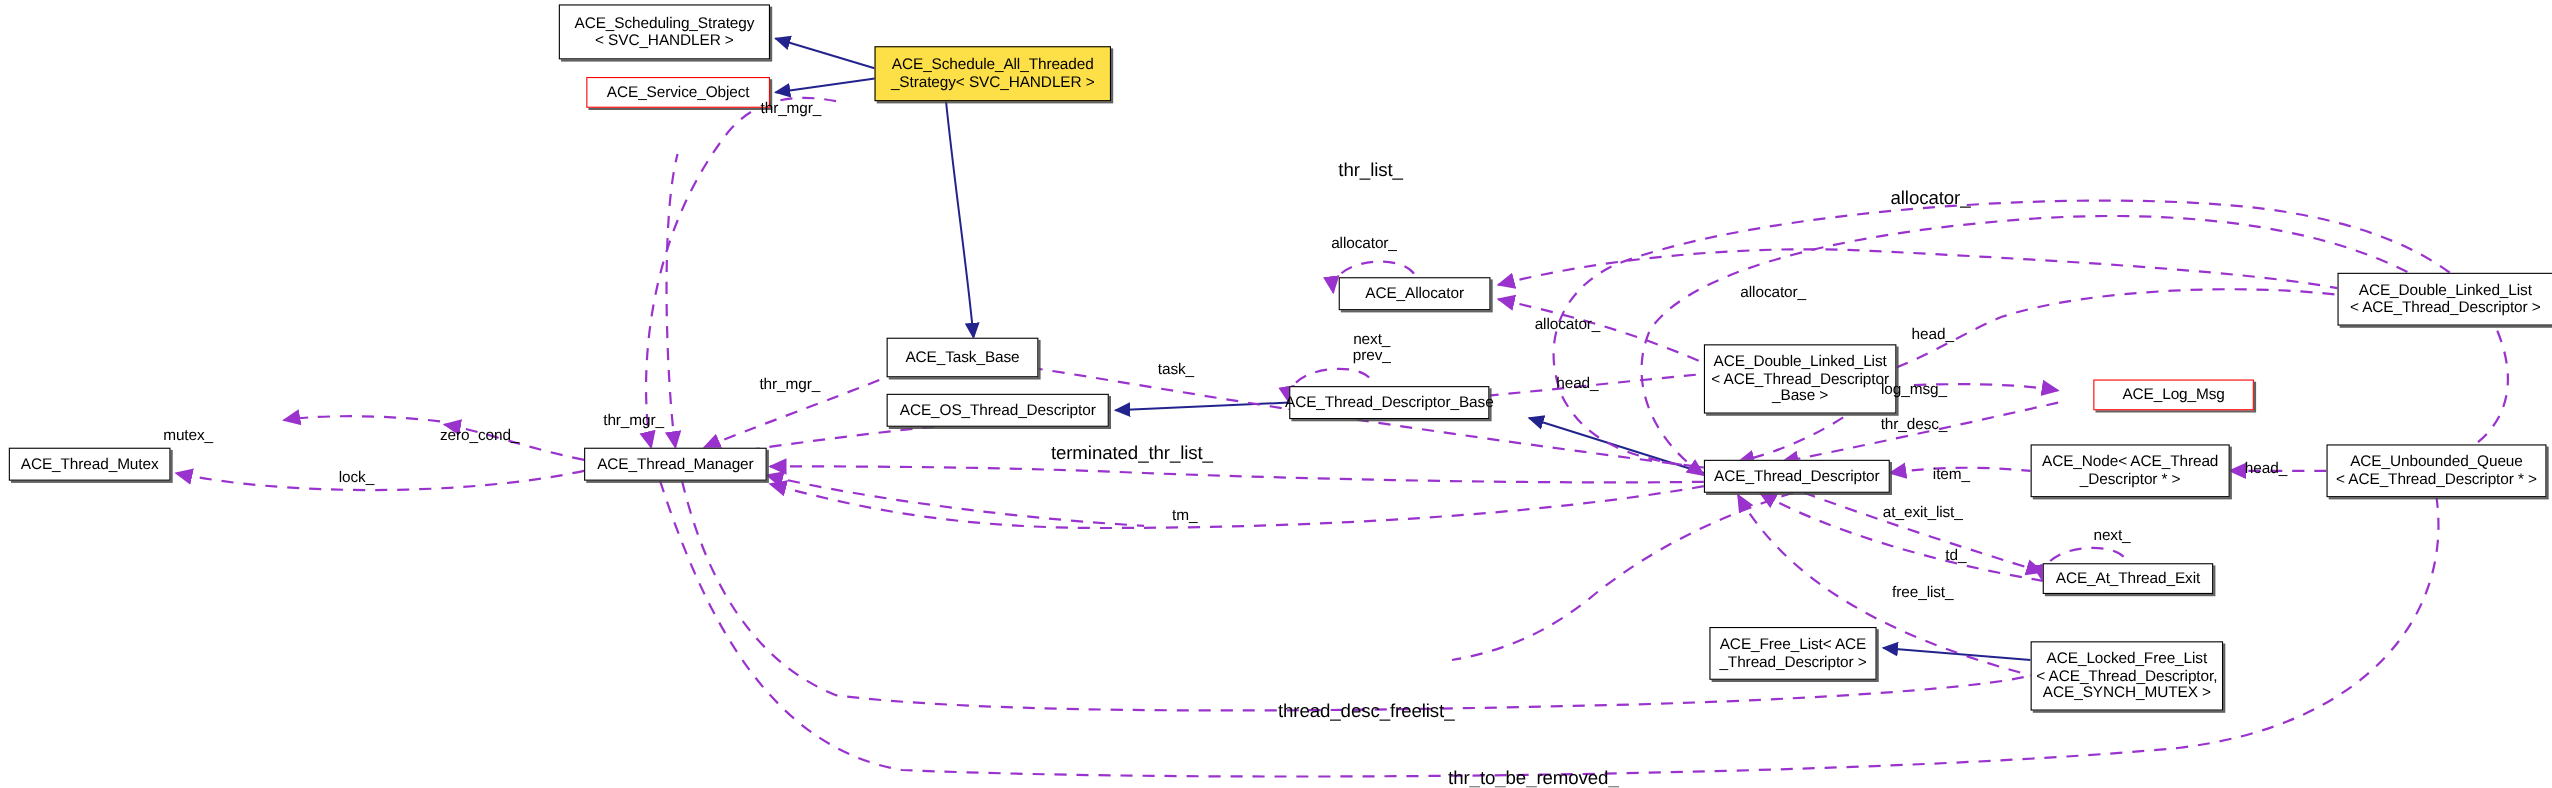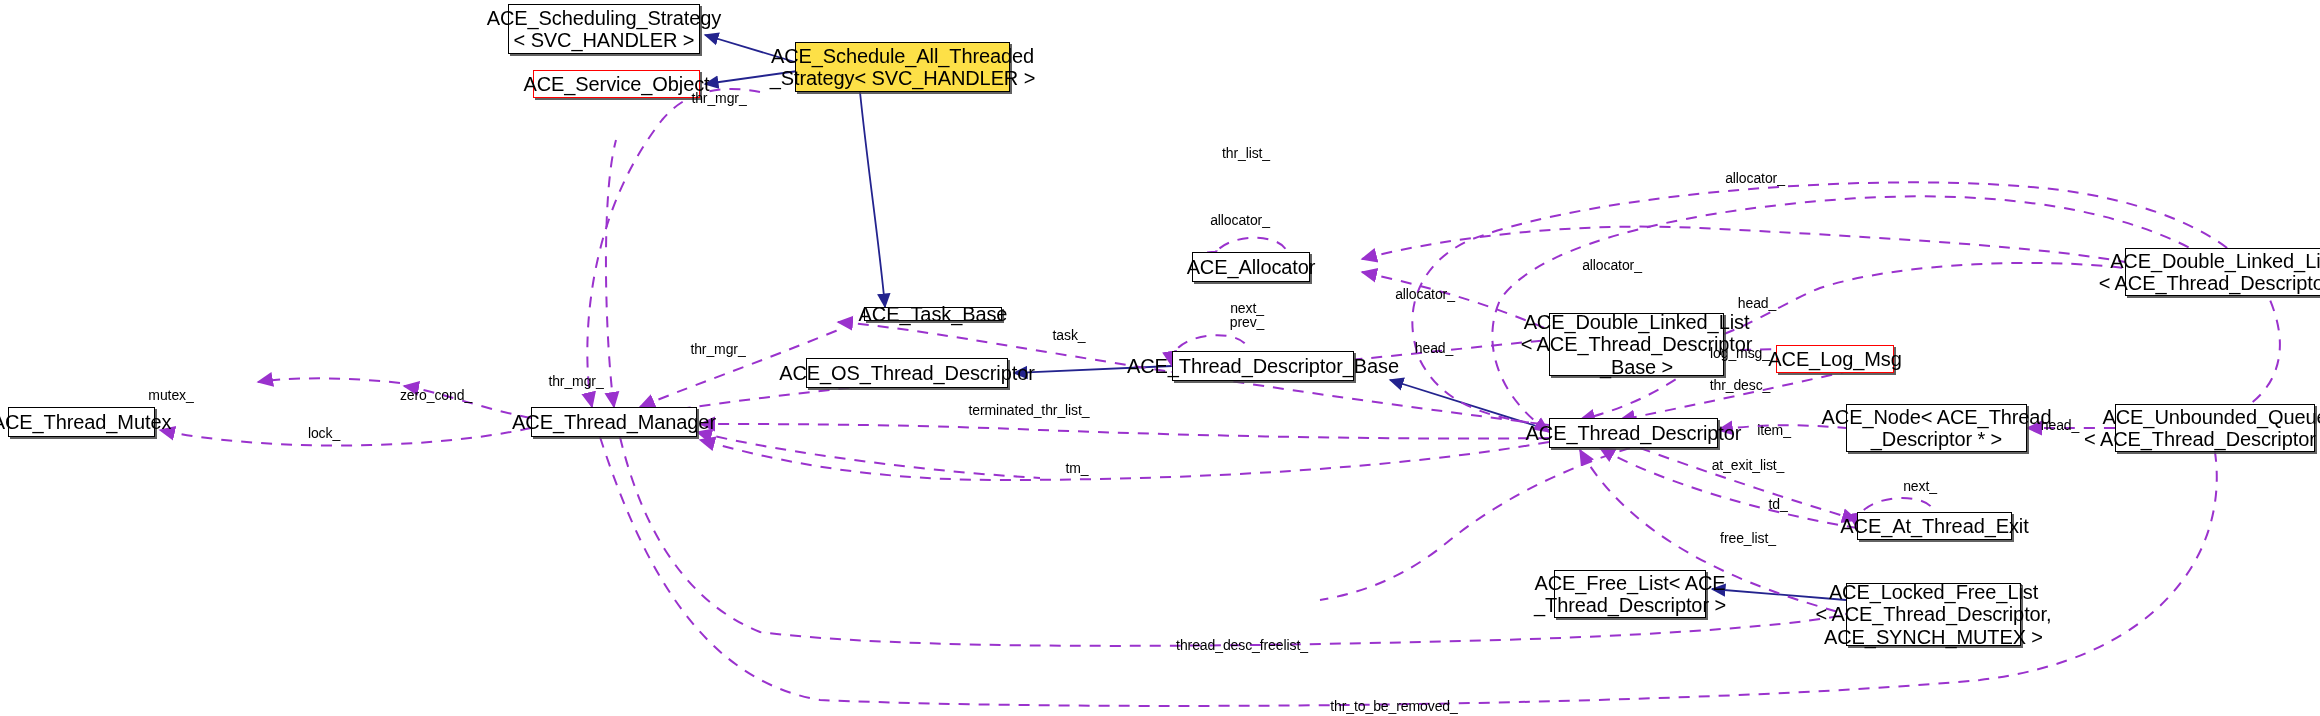"ACE_Scheduling_Strategy" .node { font-size: 20px -> 14px }
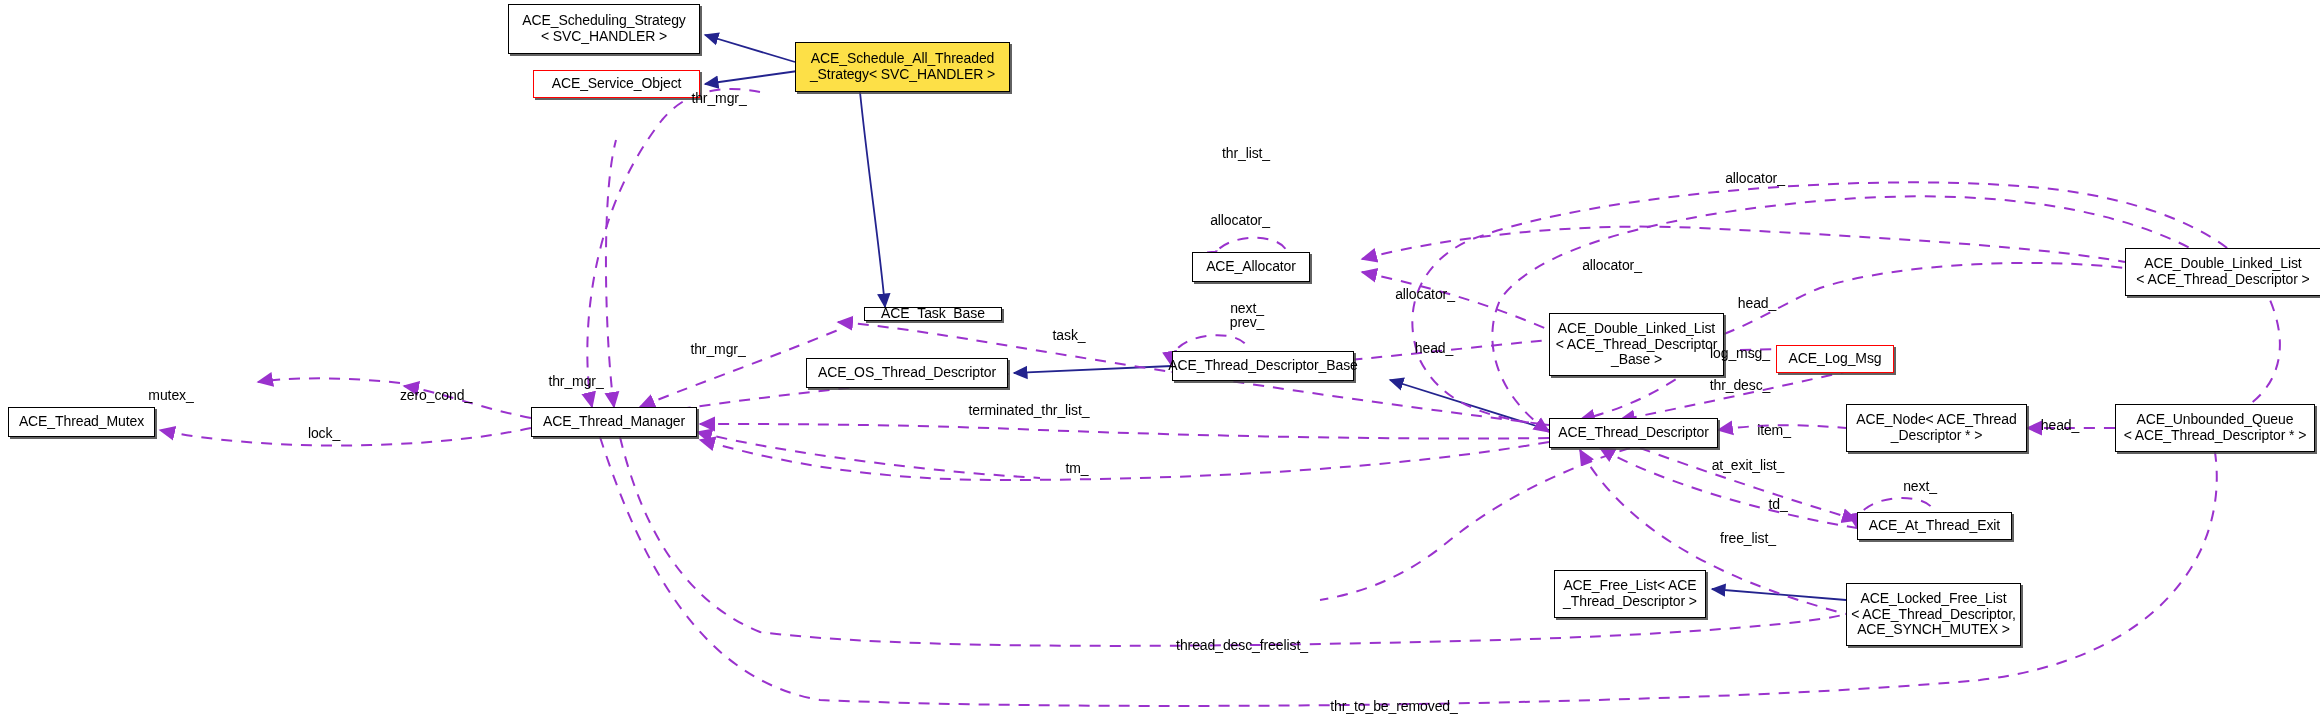"thr_list_" .elabel.small { font-size: 14px -> 17px }
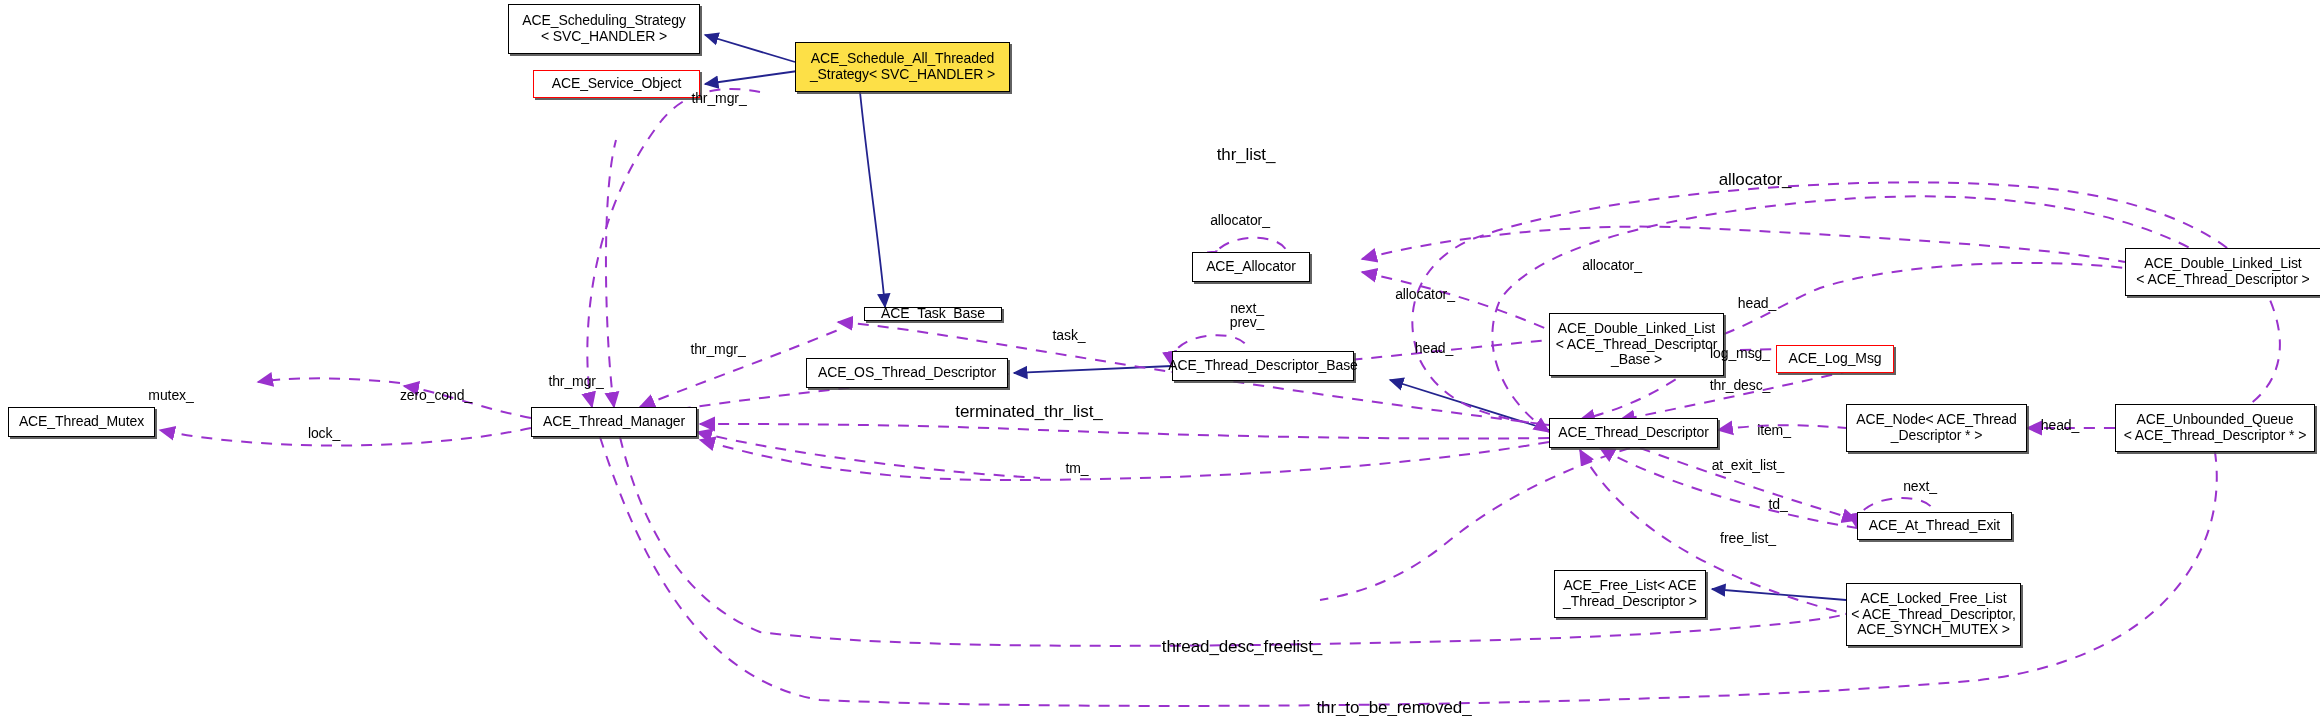"ACE_Allocator" div.node { left: 1192px -> 1217px; width: 118px -> 138px }
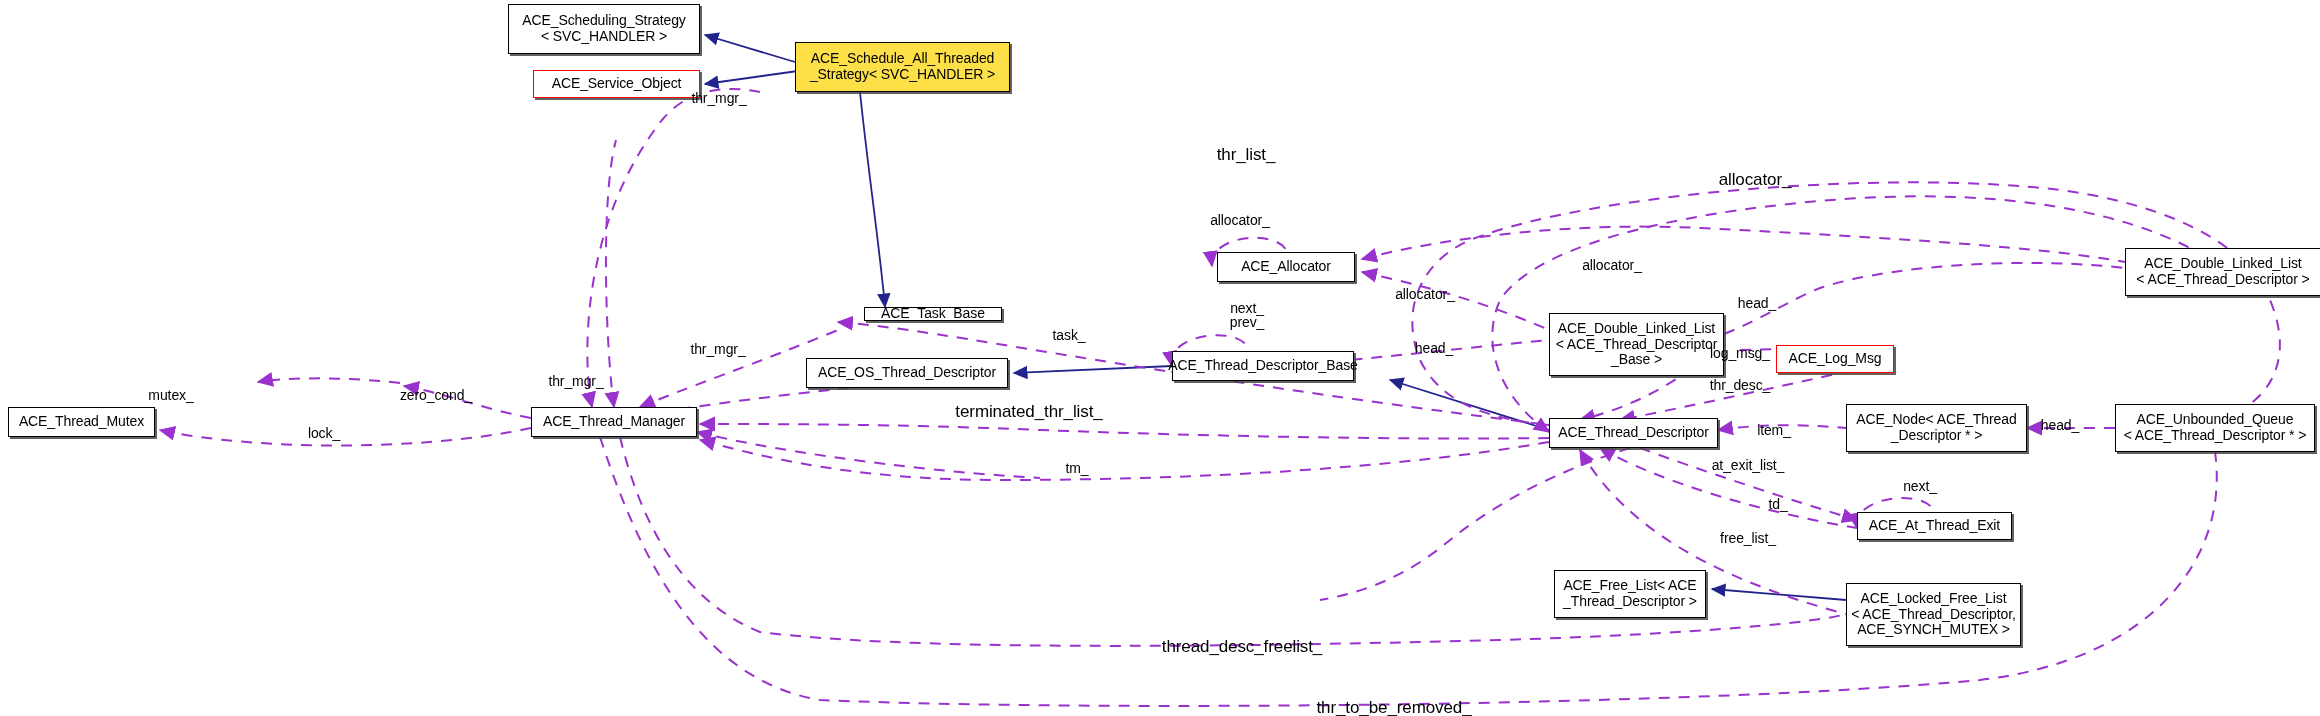"ACE_Task_Base" div.node { height: 14px -> 36px; left: 864px -> 806px }
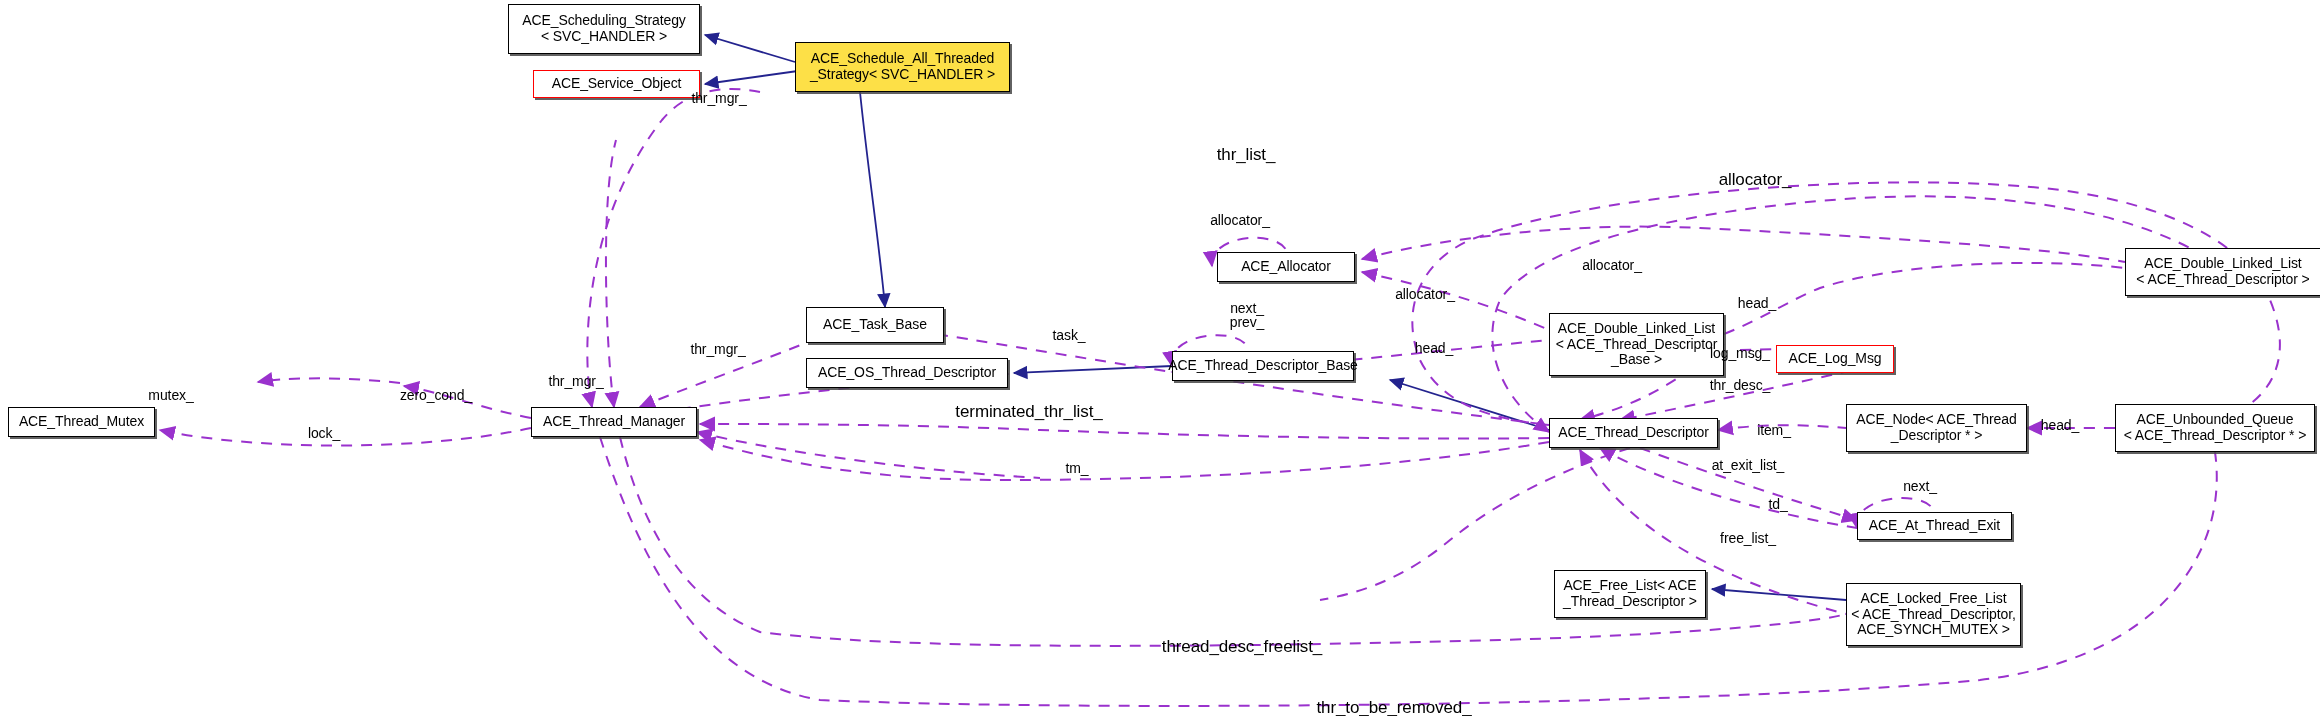"ACE_Log_Msg" div.node { left: 1776px -> 1903px; width: 118px -> 146px }
